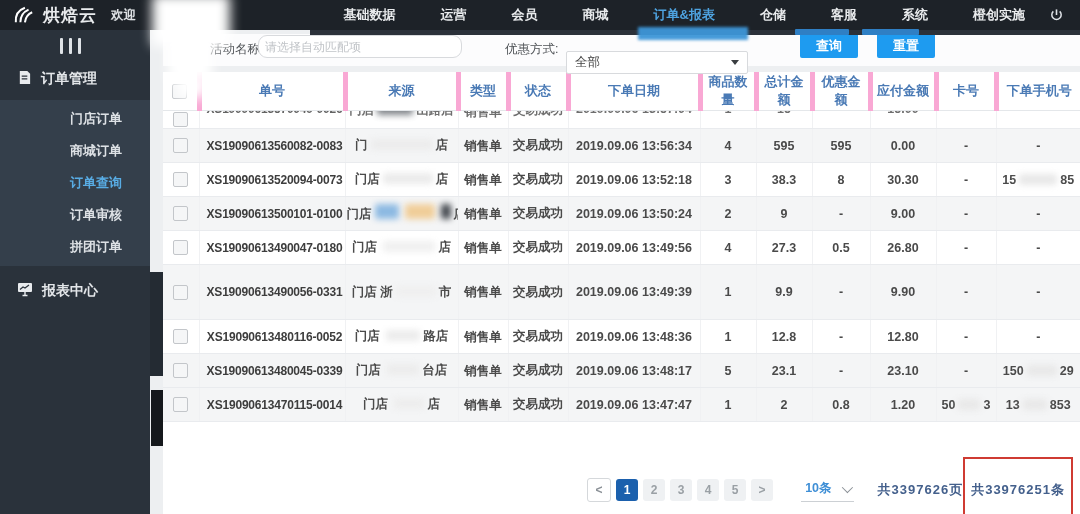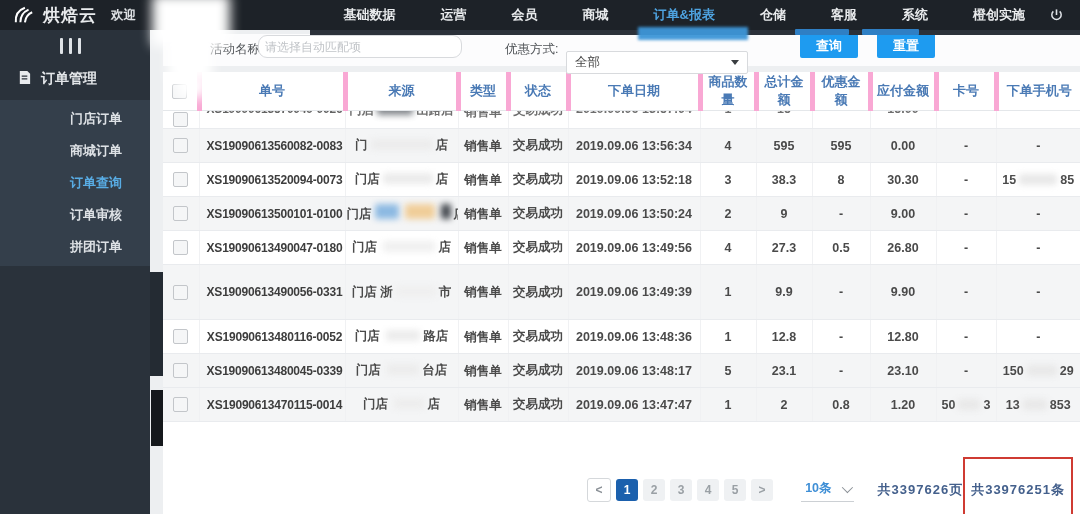"报表中心" div.side-group { html: none -> <div> <span><svg> <rect></rect> <path></path> <path></path> </svg></span> <span>报表中心</span> </div> }
